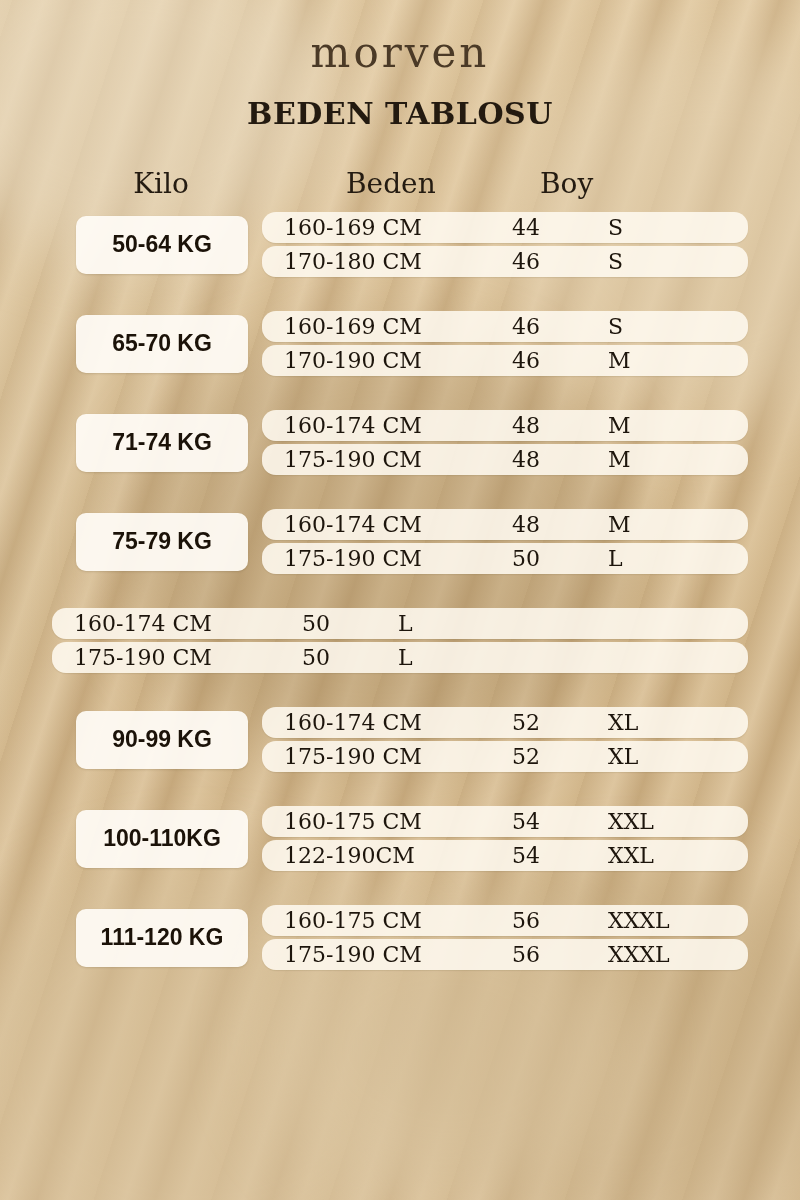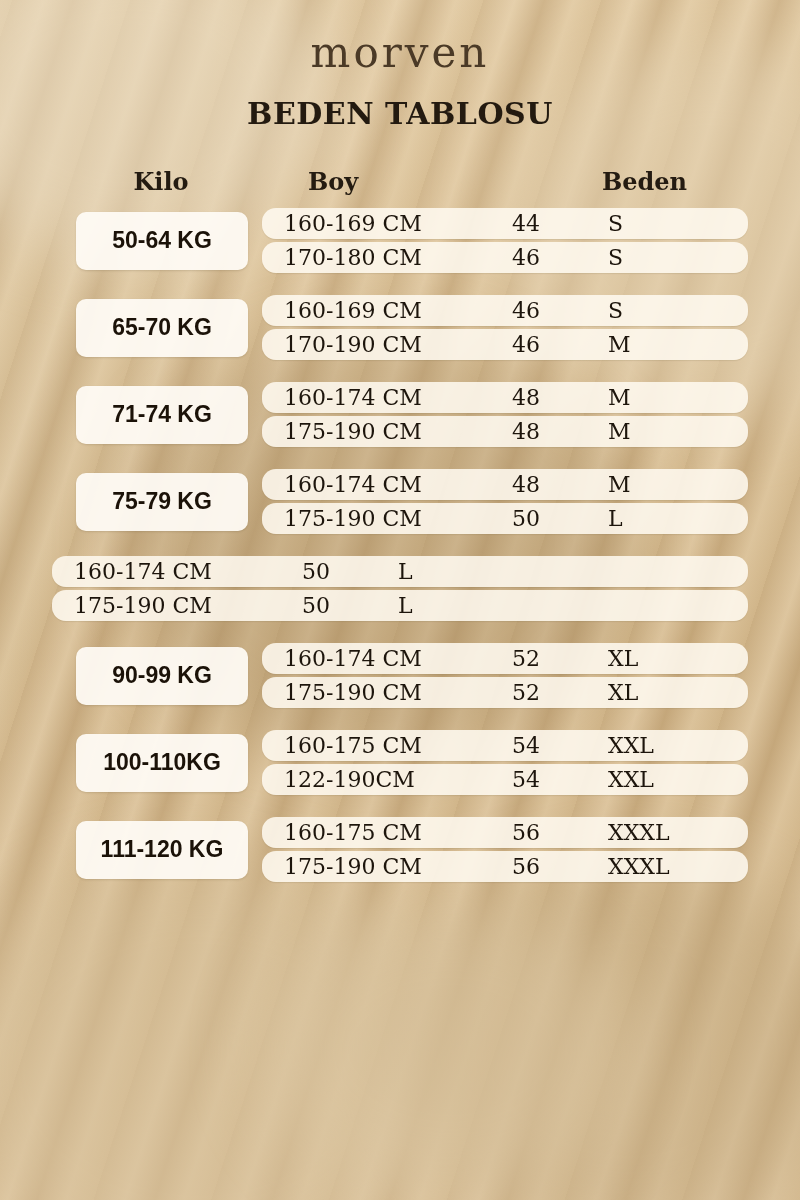"Kilo" .head-cell { font-size: 24px -> 28px; font-weight: 700 -> 400 }
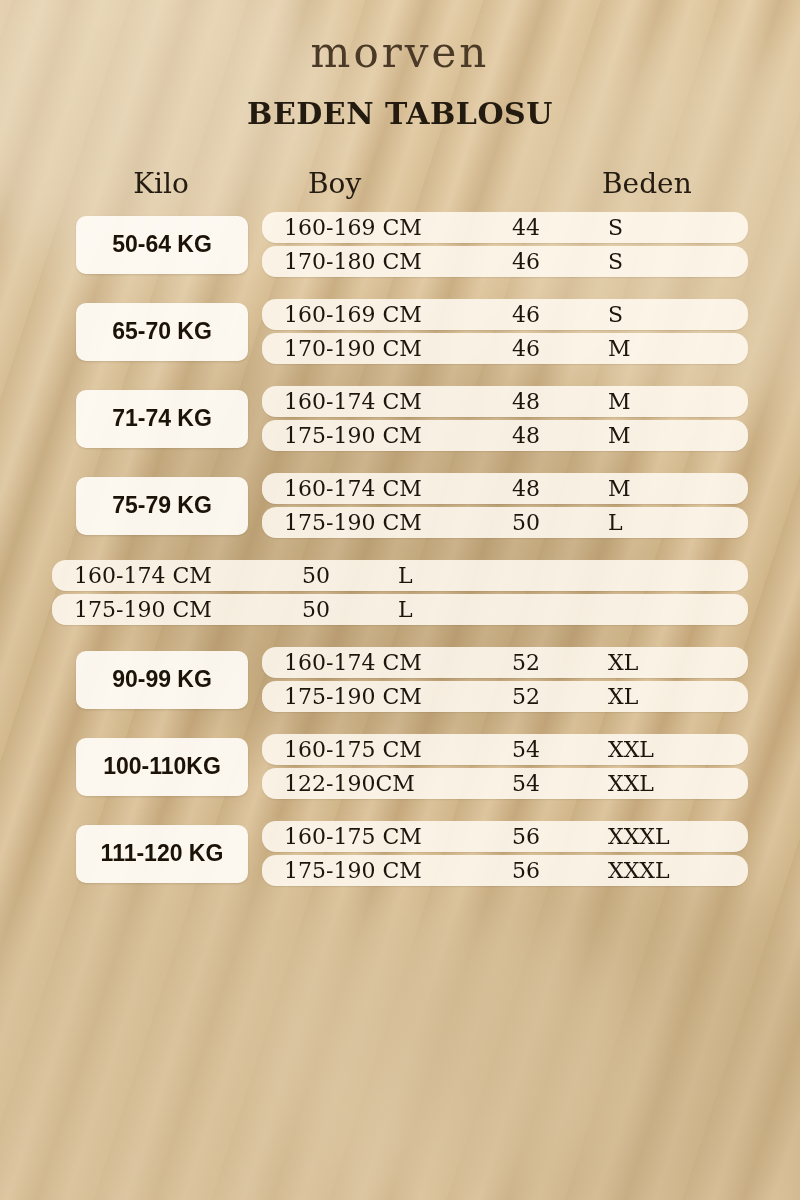"Boy" div.head-cell { order: before "Beden" -> after "Beden" }
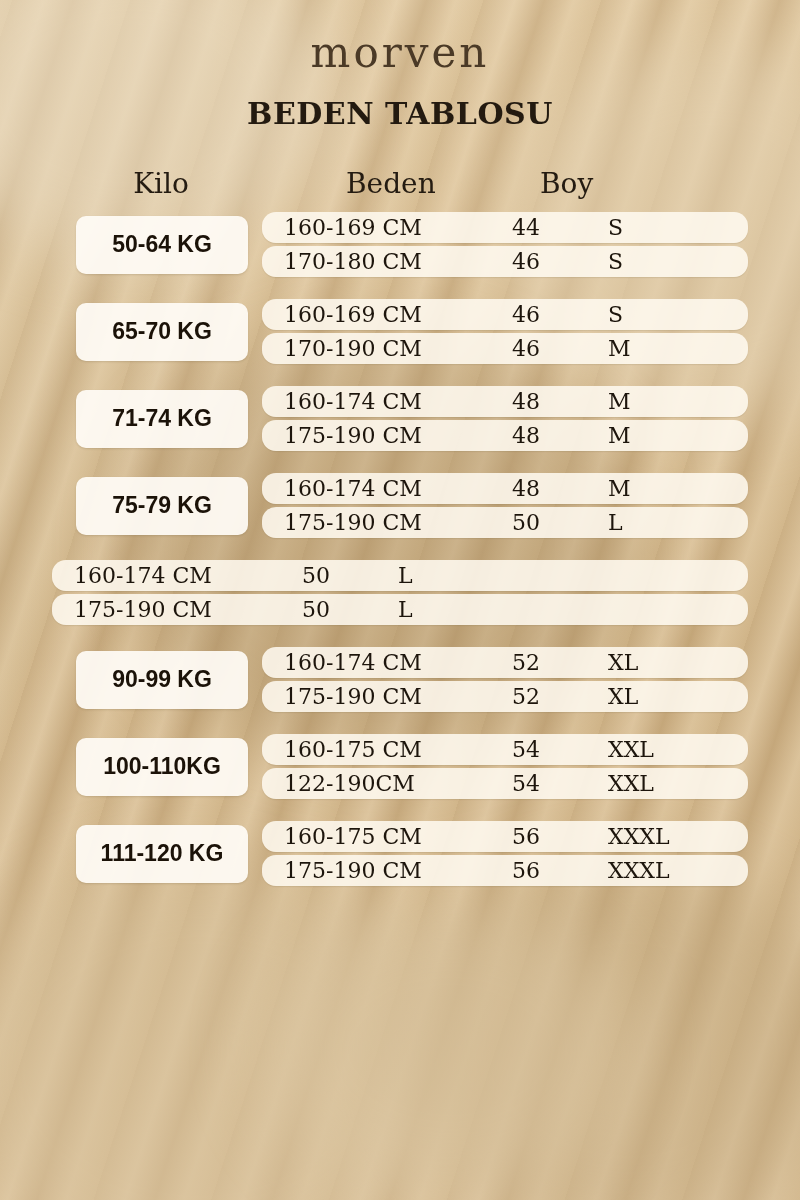"50-64 KG" .group { margin-bottom: 22px -> 34px }
